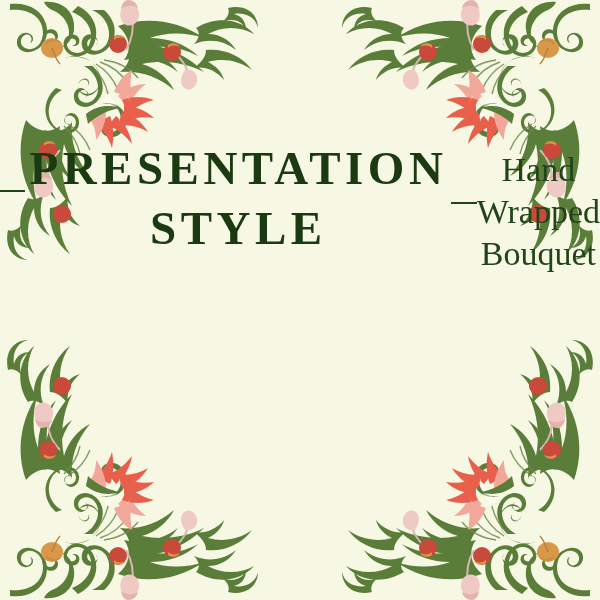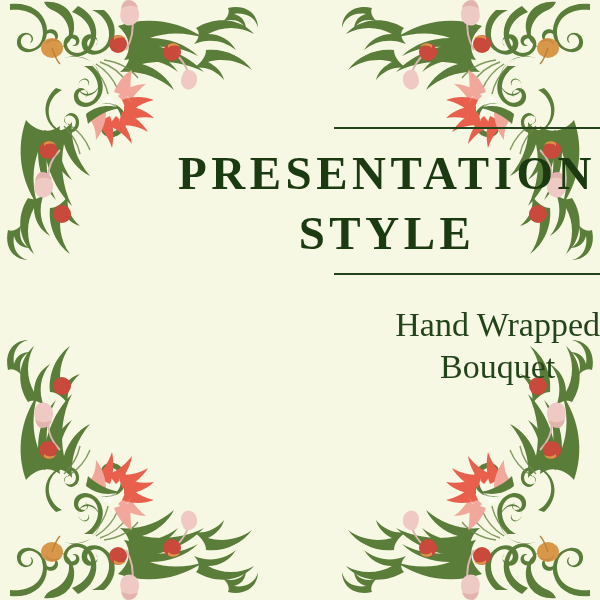"PRESENTATION" .center-block { align-items: flex-end -> center; flex-direction: column -> none; top: 127px -> 120px }
